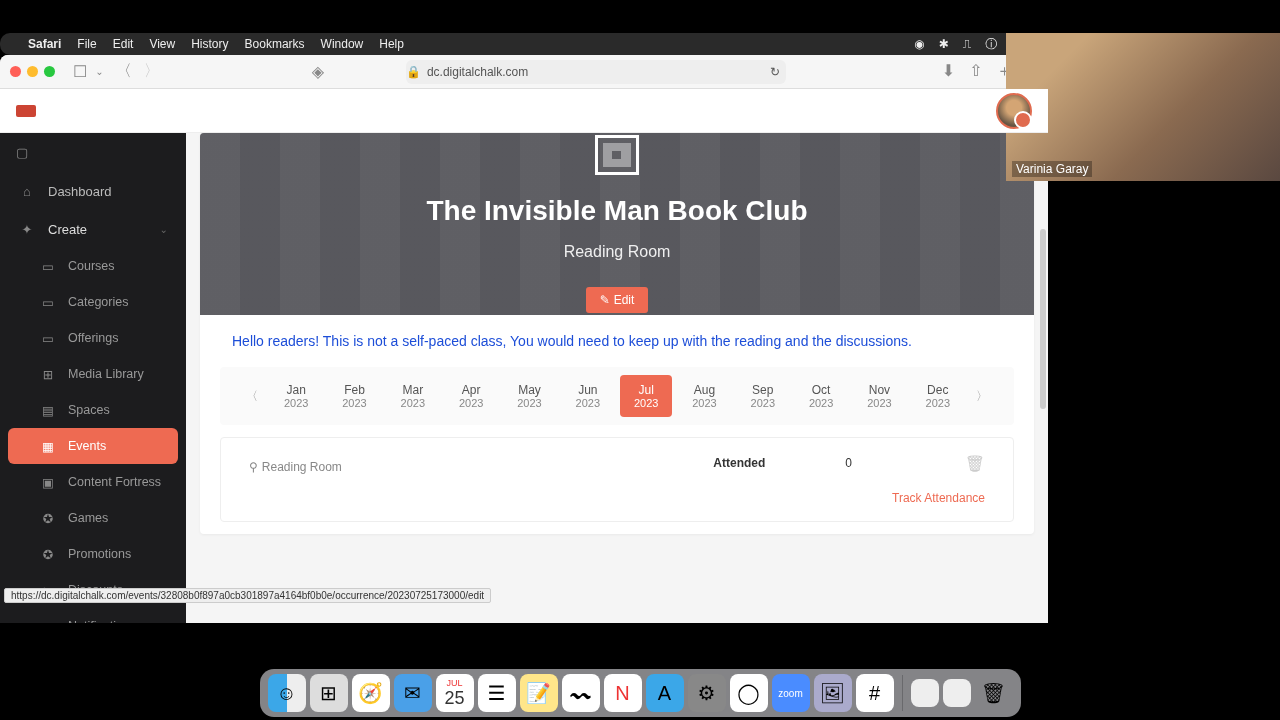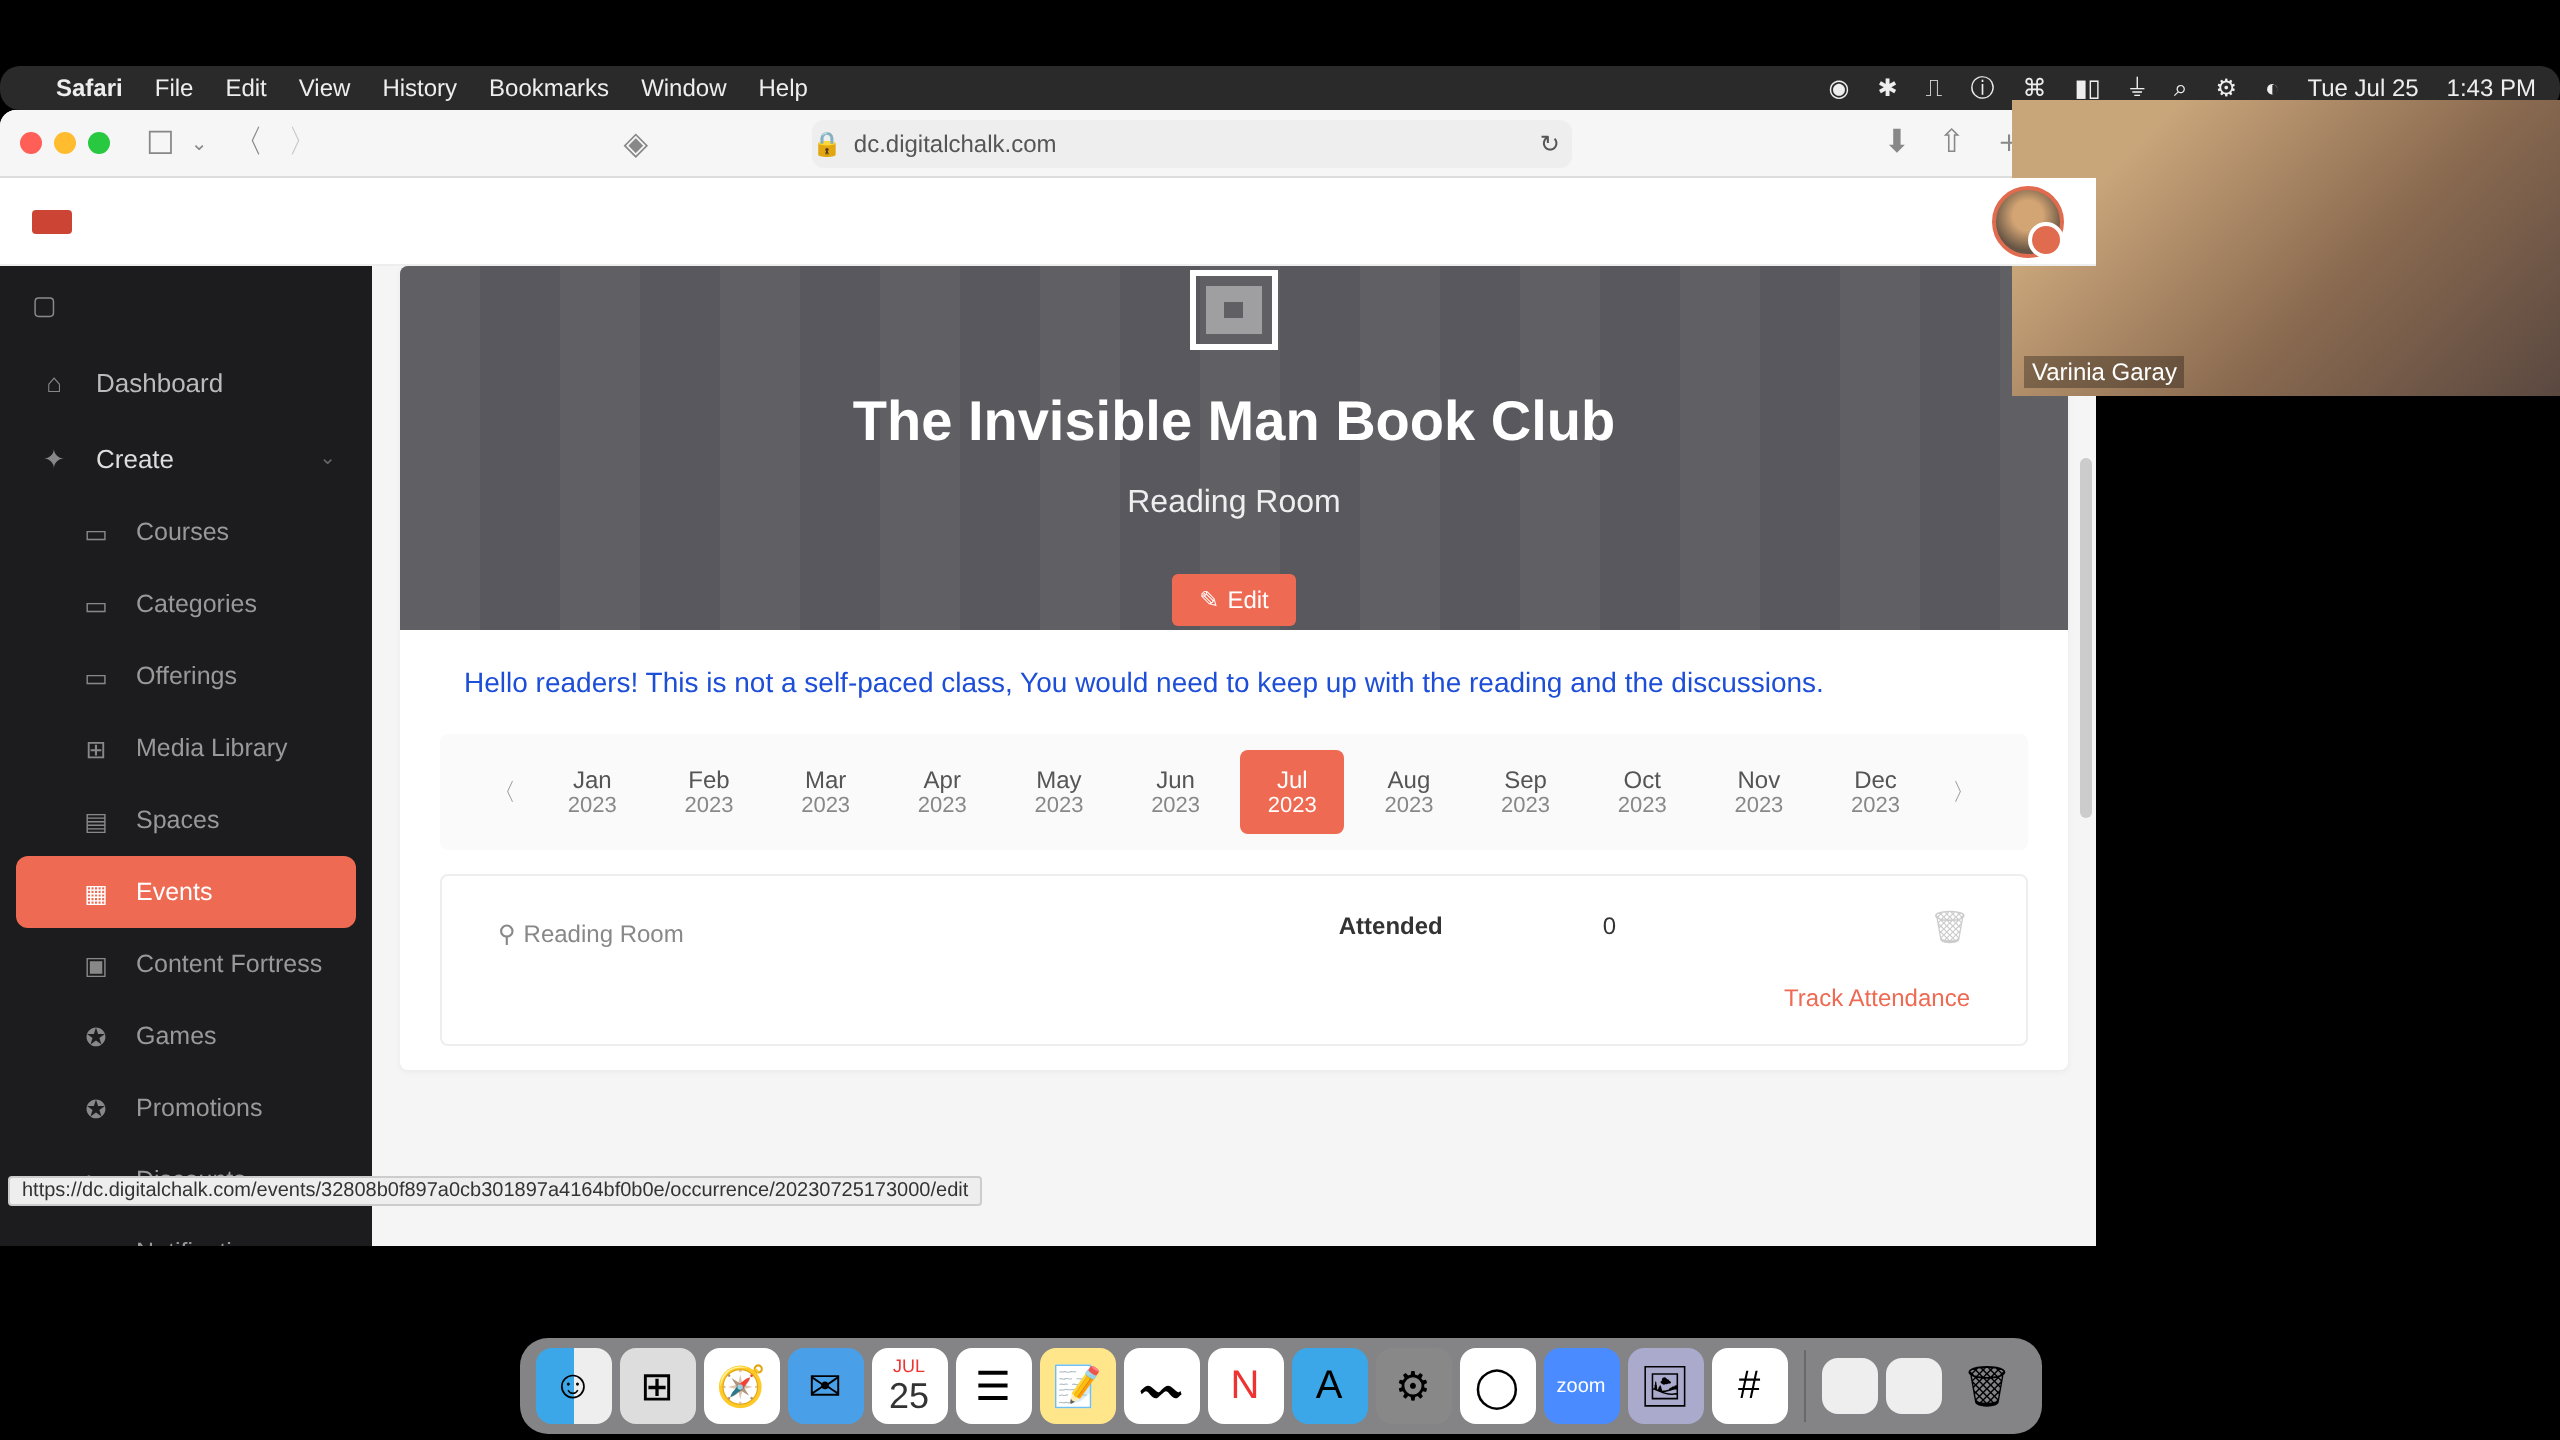"Varinia Garay" .webcam { top: 50px -> 33px }
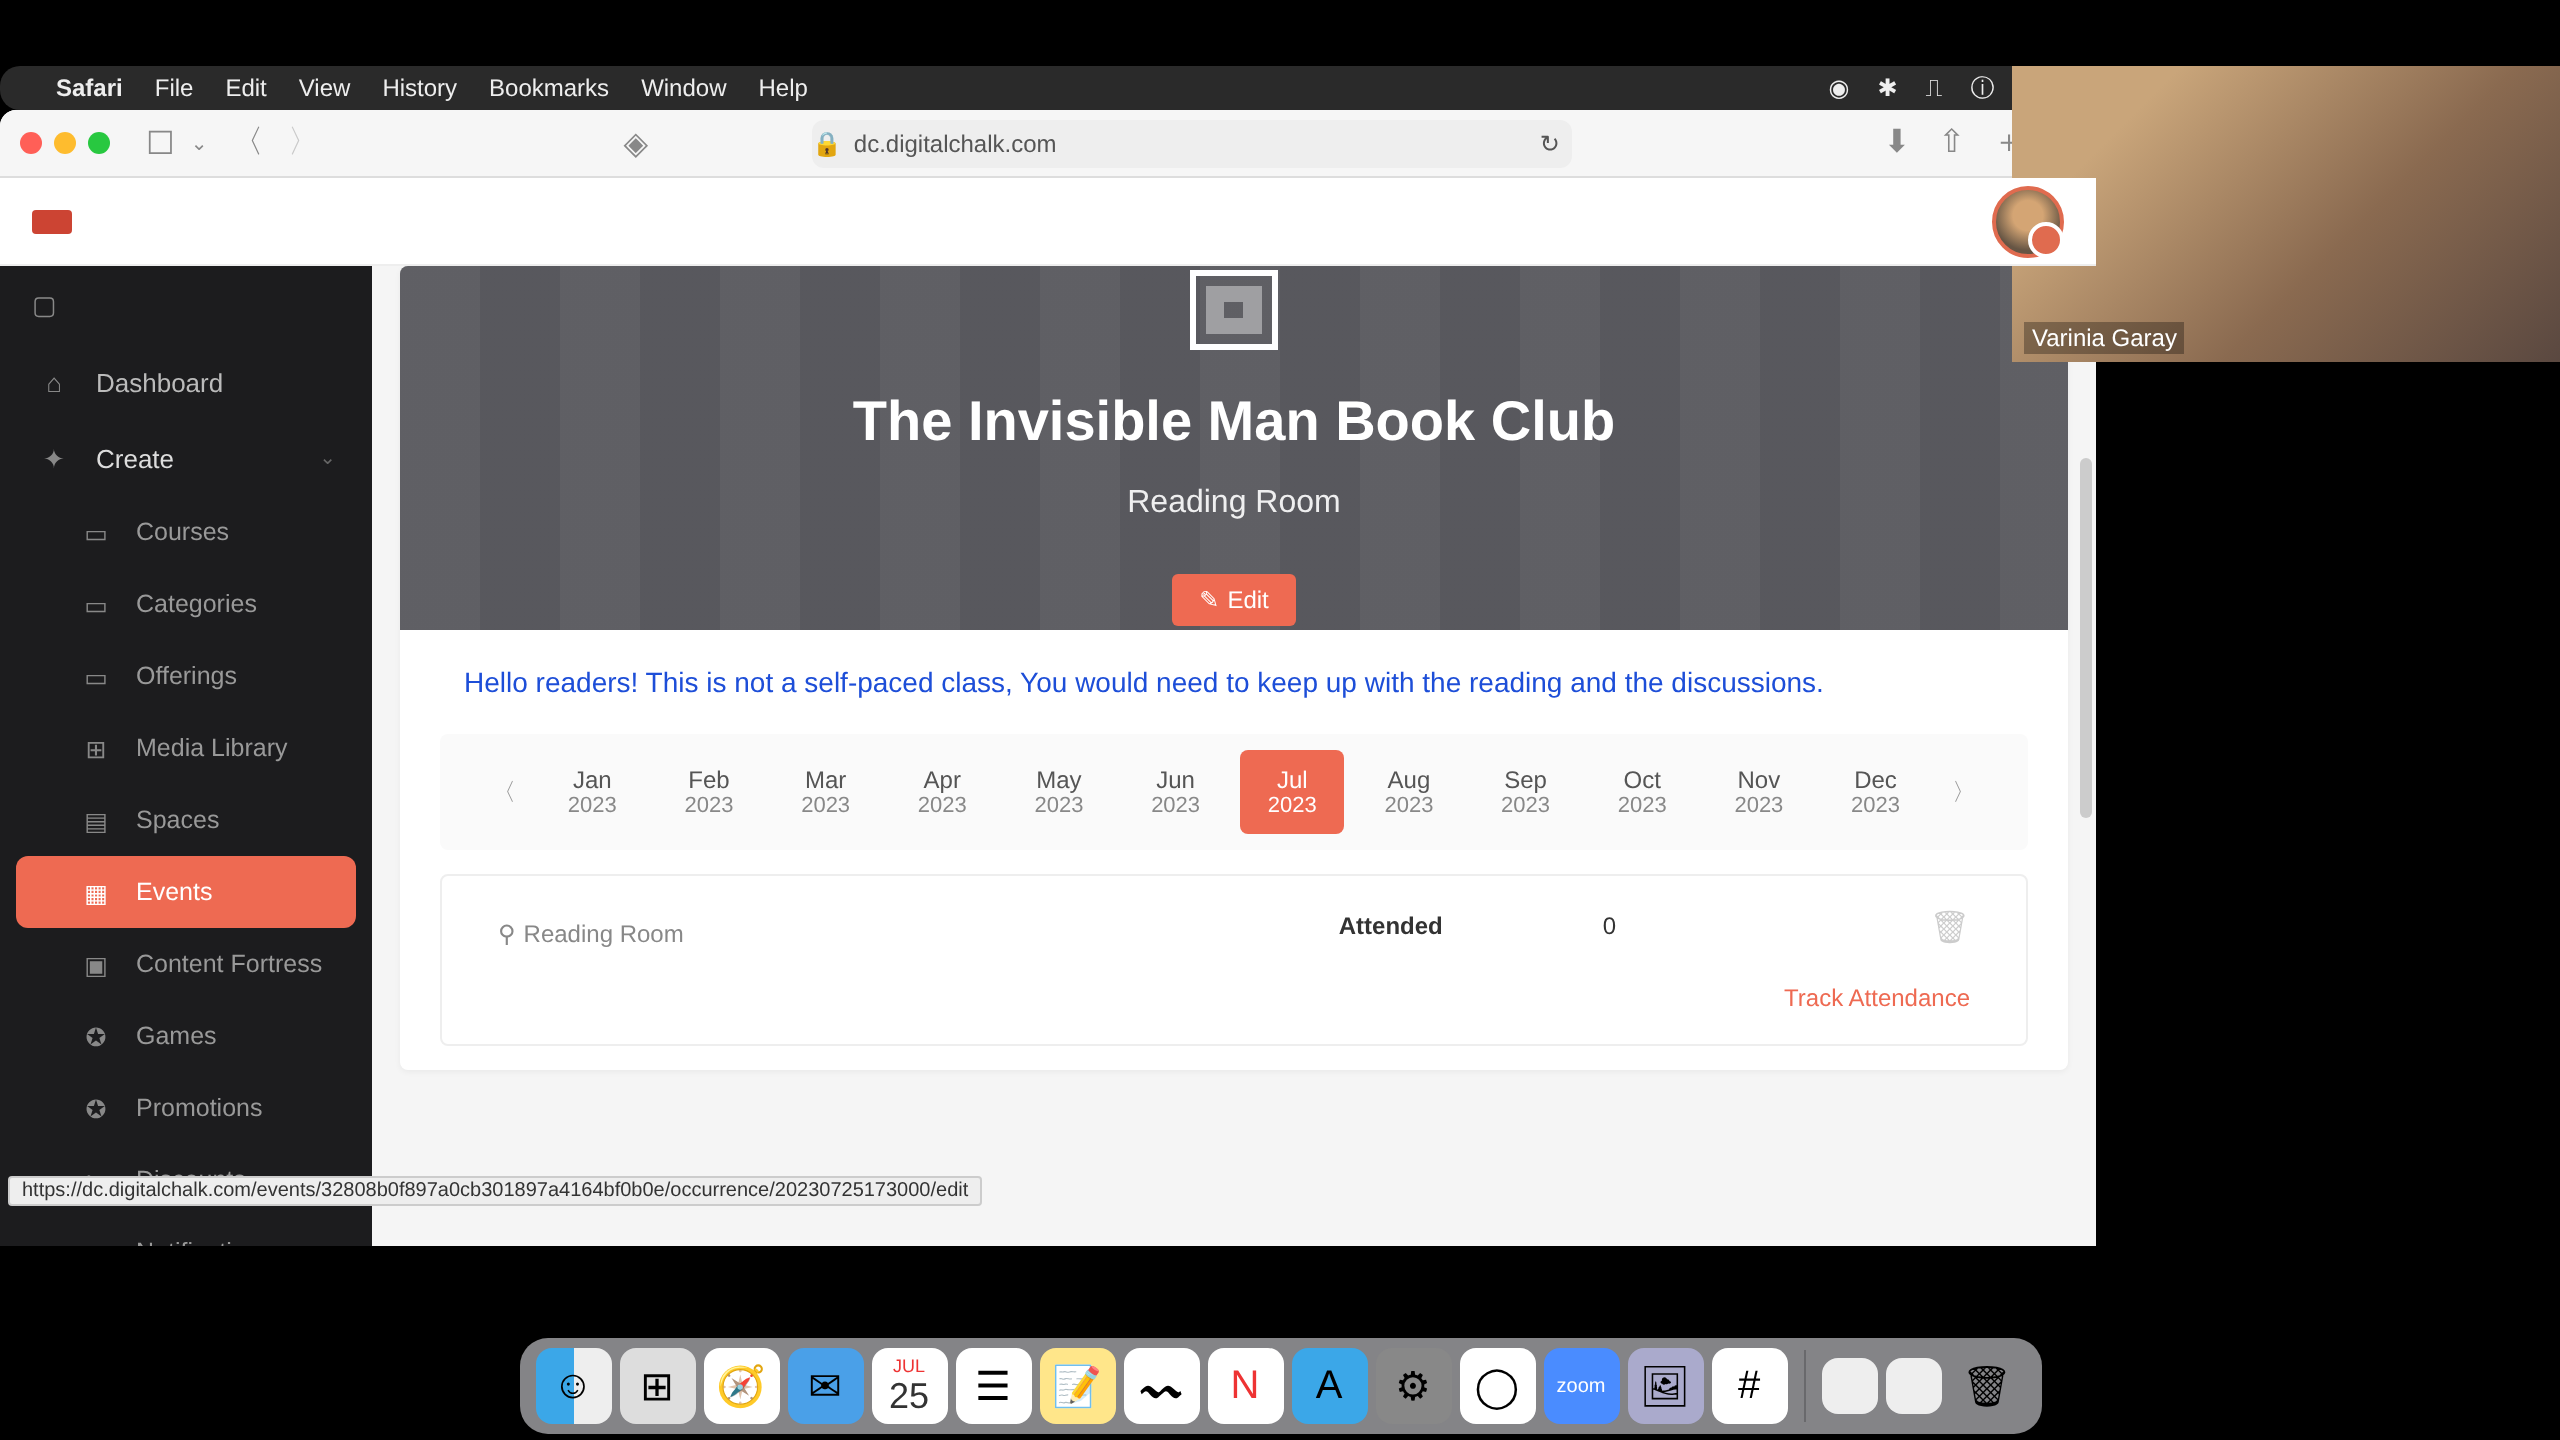"Track Attendance" .event-right .track { margin-left: 44px -> none }
